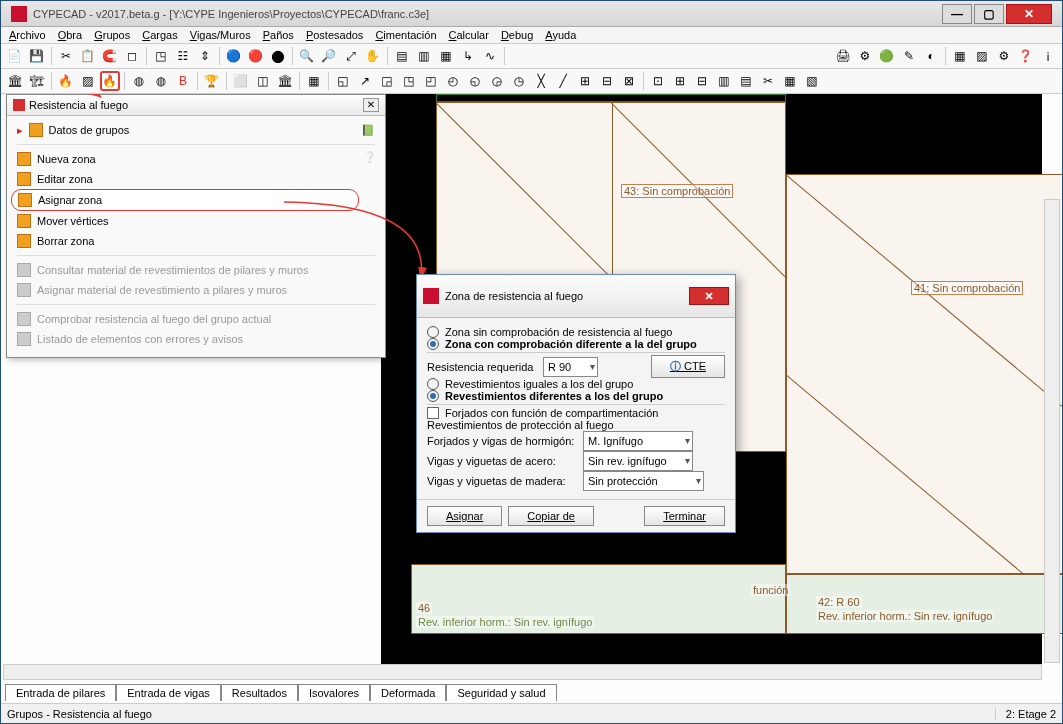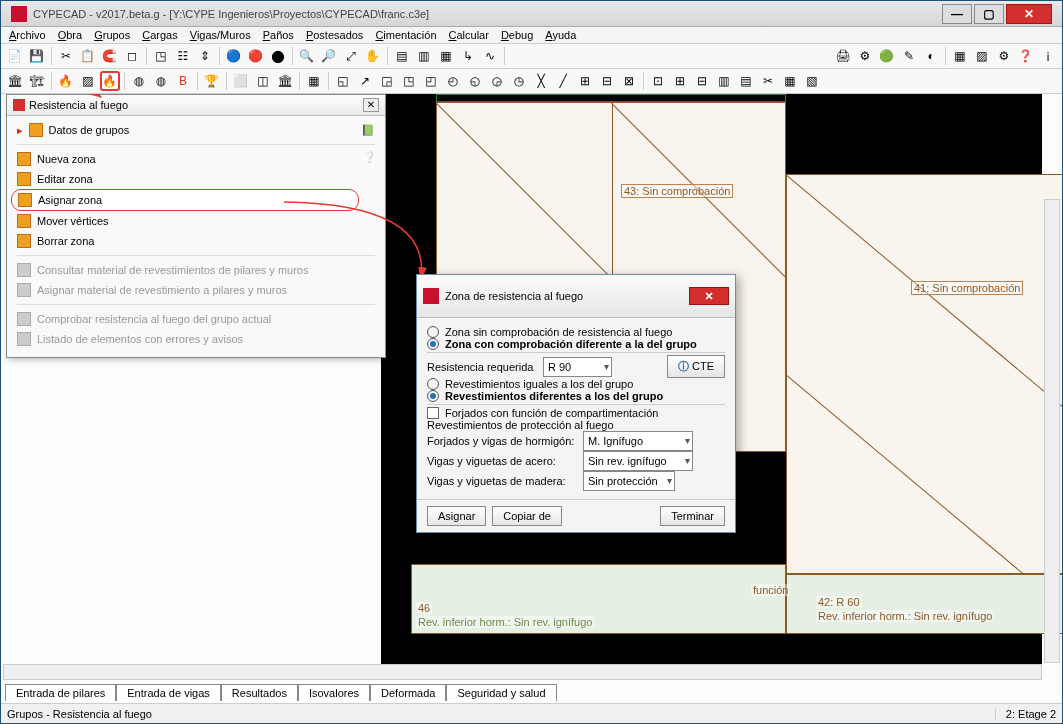"R 90" div.combo { width: 69px -> 55px }
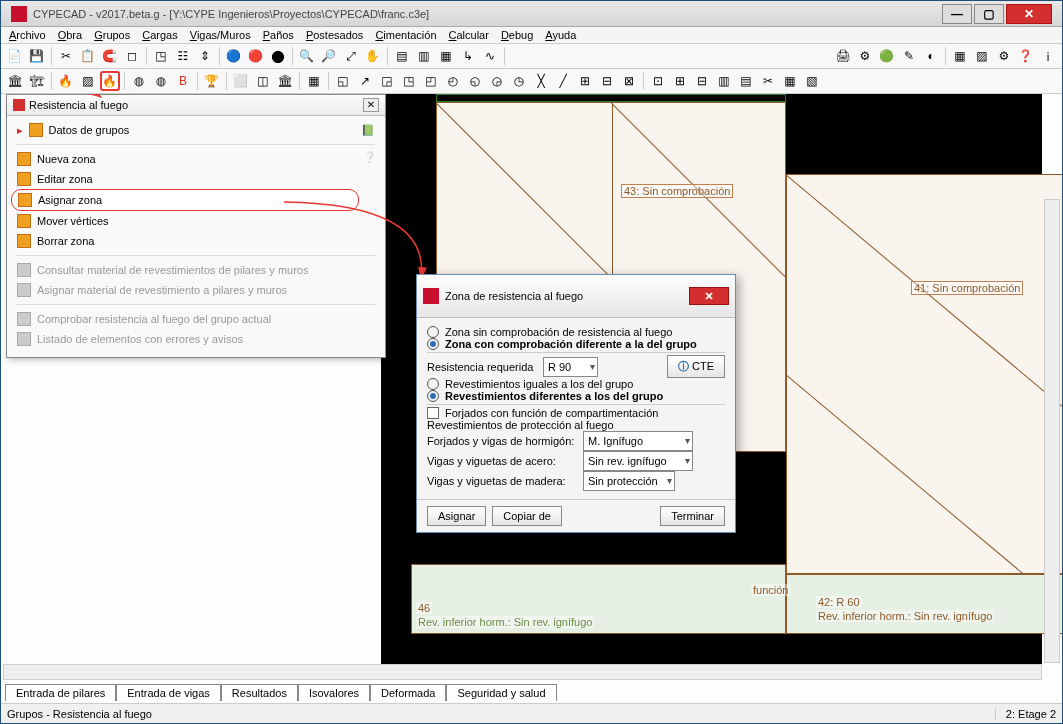"ⓘ CTE" .btn { padding: 3px 10px -> 3px 18px; text-decoration: none -> underline }
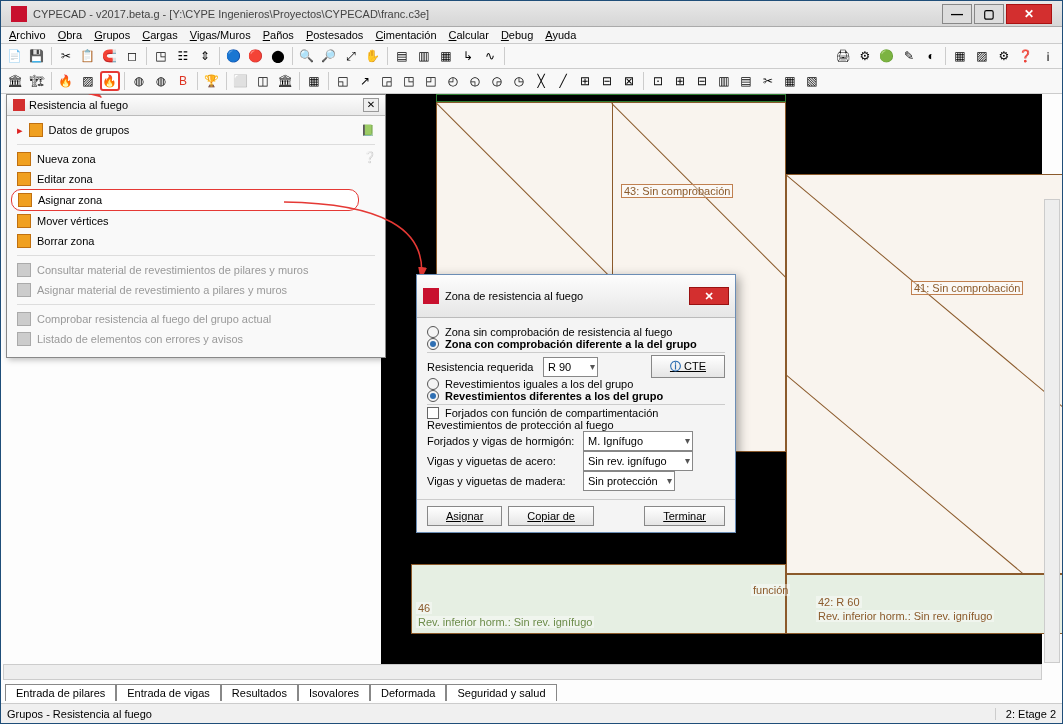"Sin protección" div.combo { width: 92px -> 121px }
